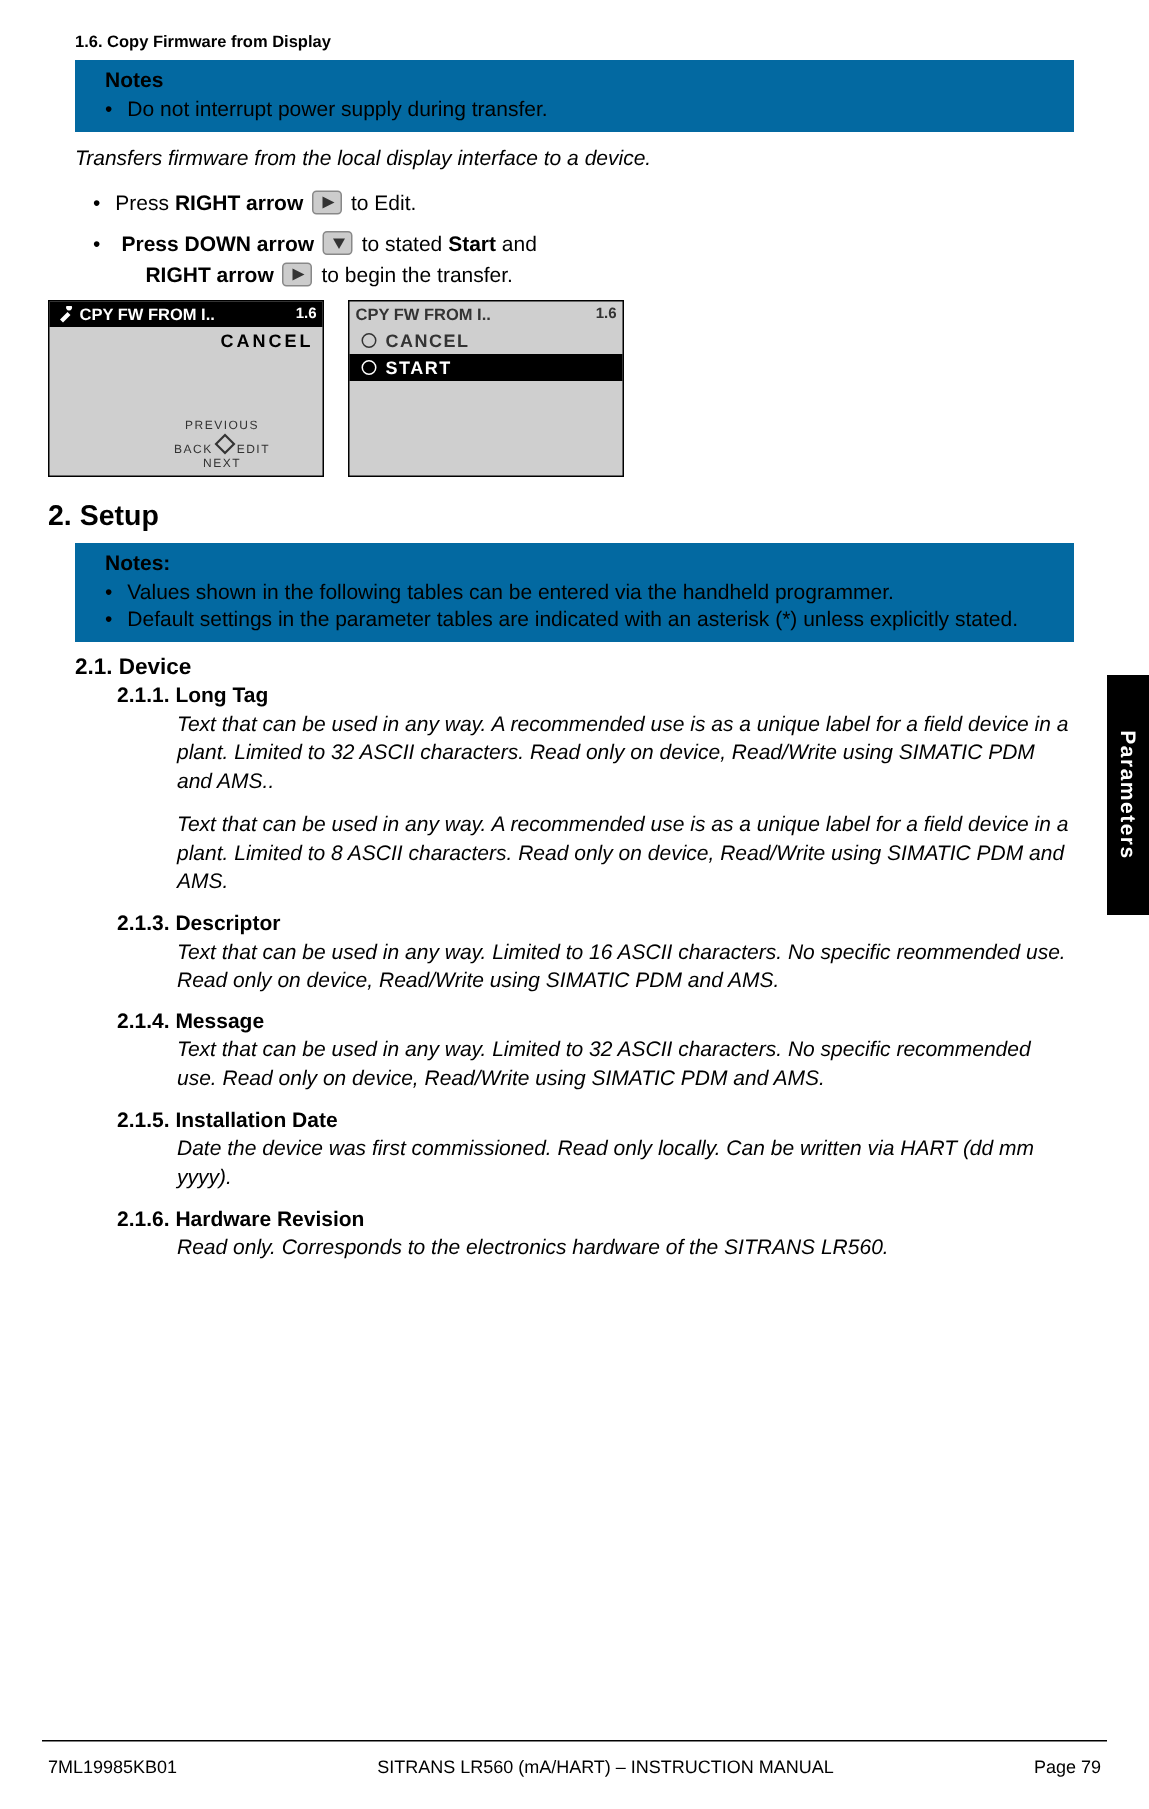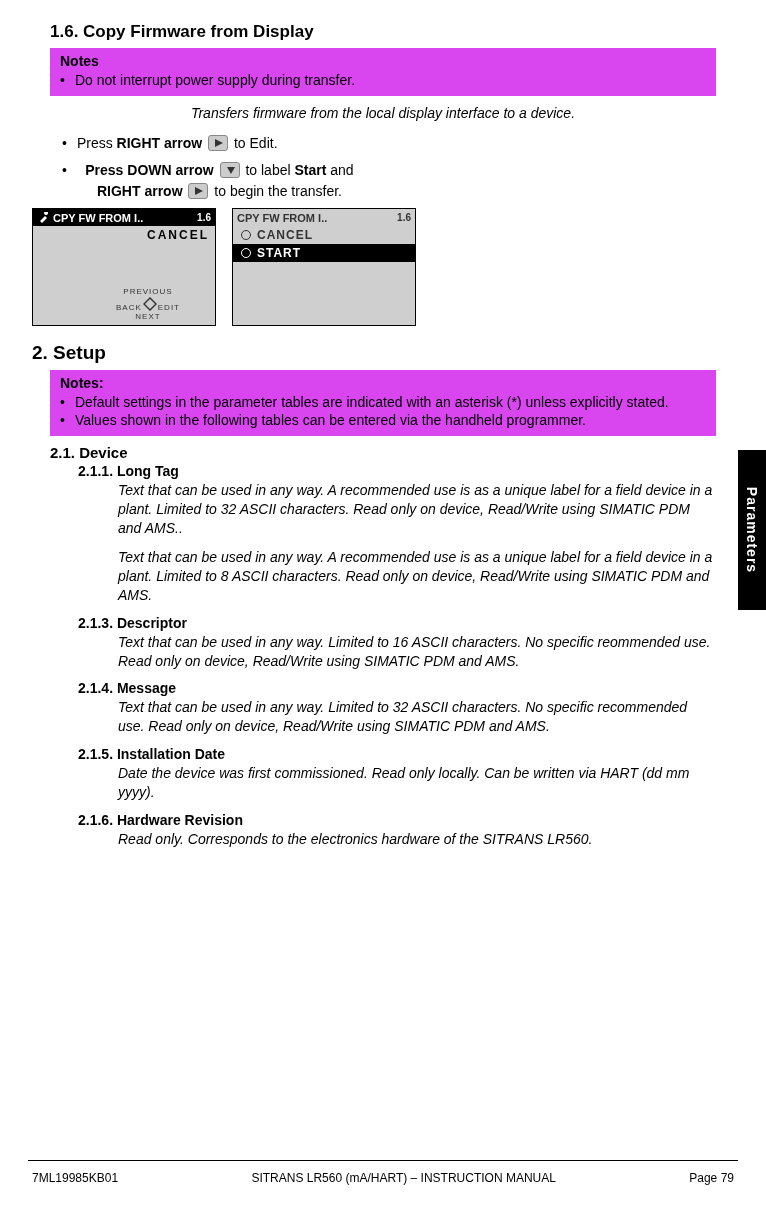"1.6. Copy Firmware from Display" h3.sec { font-size: 17px -> 11px }
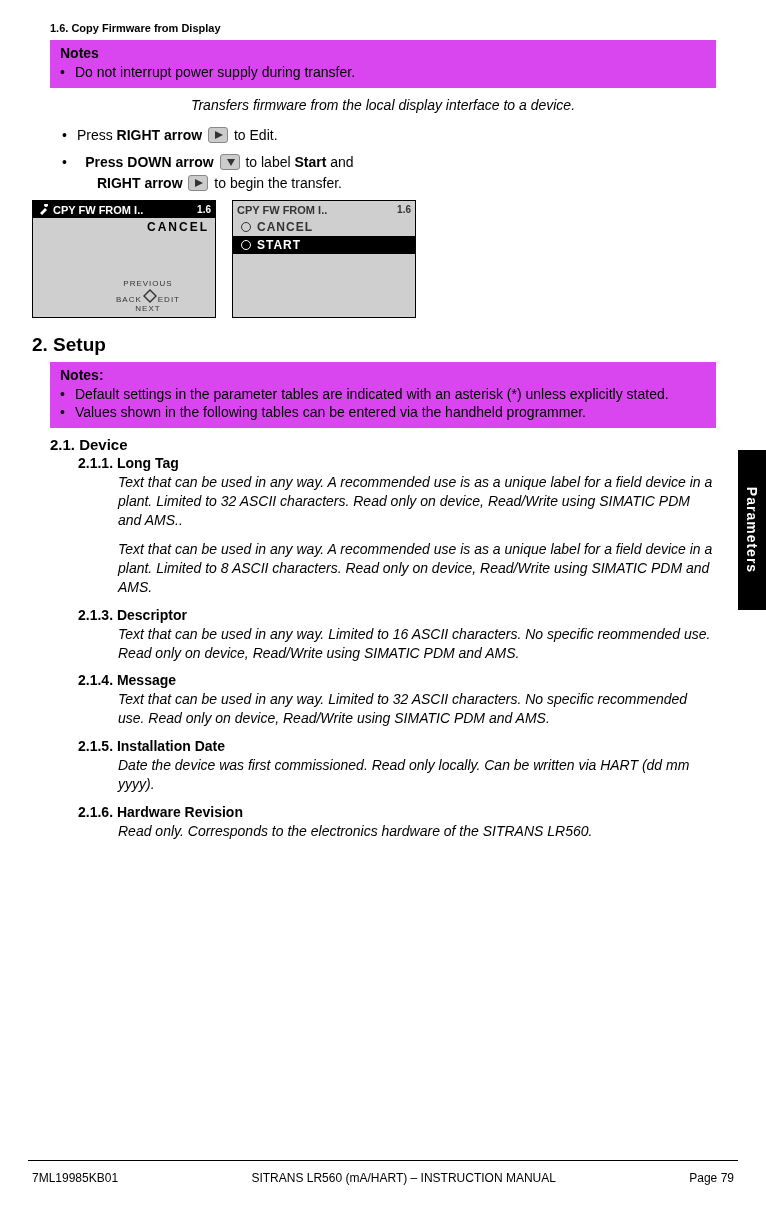"Notes" .note-box { background: #d946ef -> #0369a1; padding: 4px 10px 6px 10px -> 4px 10px 6px 20px }
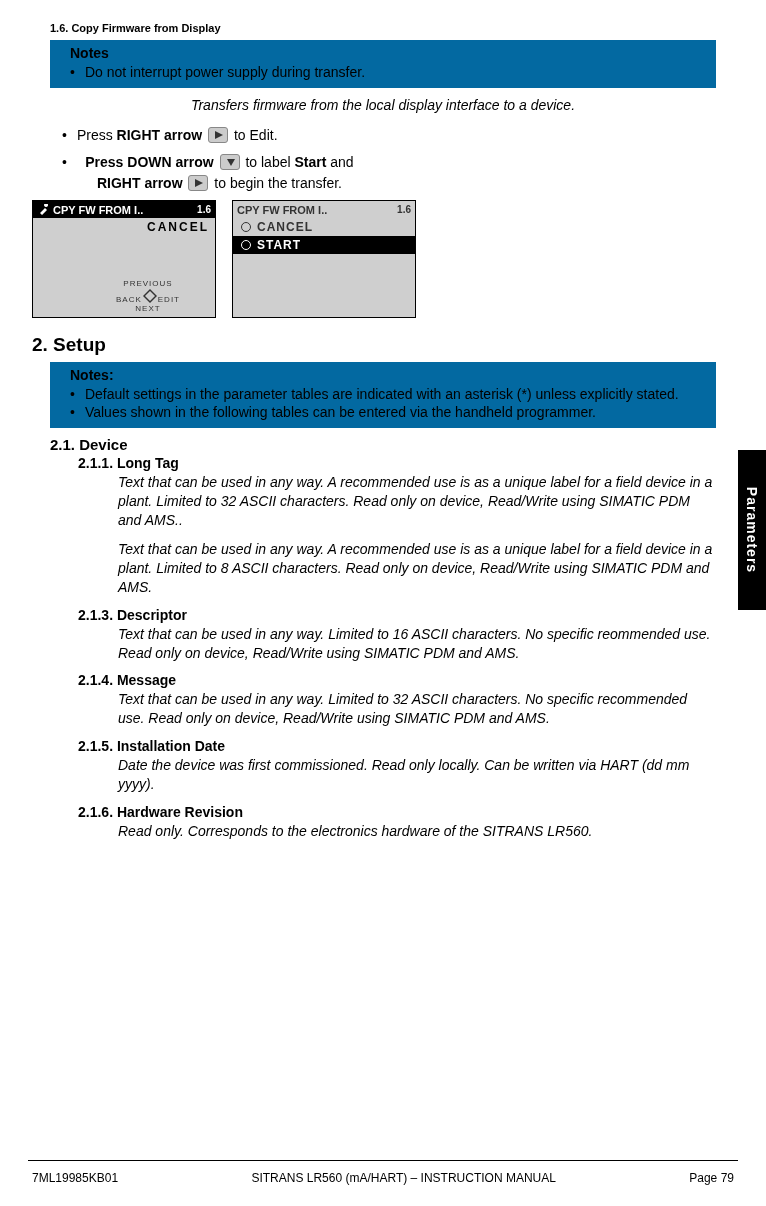"Transfers firmware from the local" .italic-desc { text-align: center -> none }
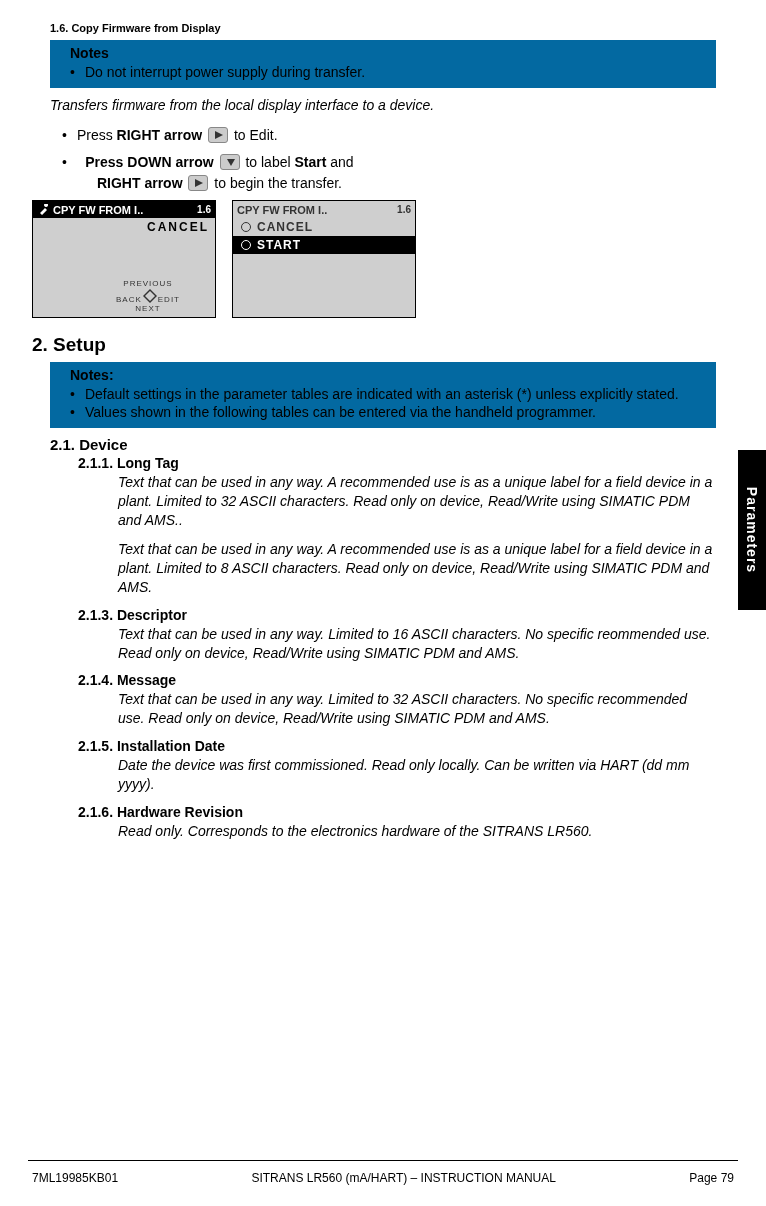"to label" span { text: label -> stated }
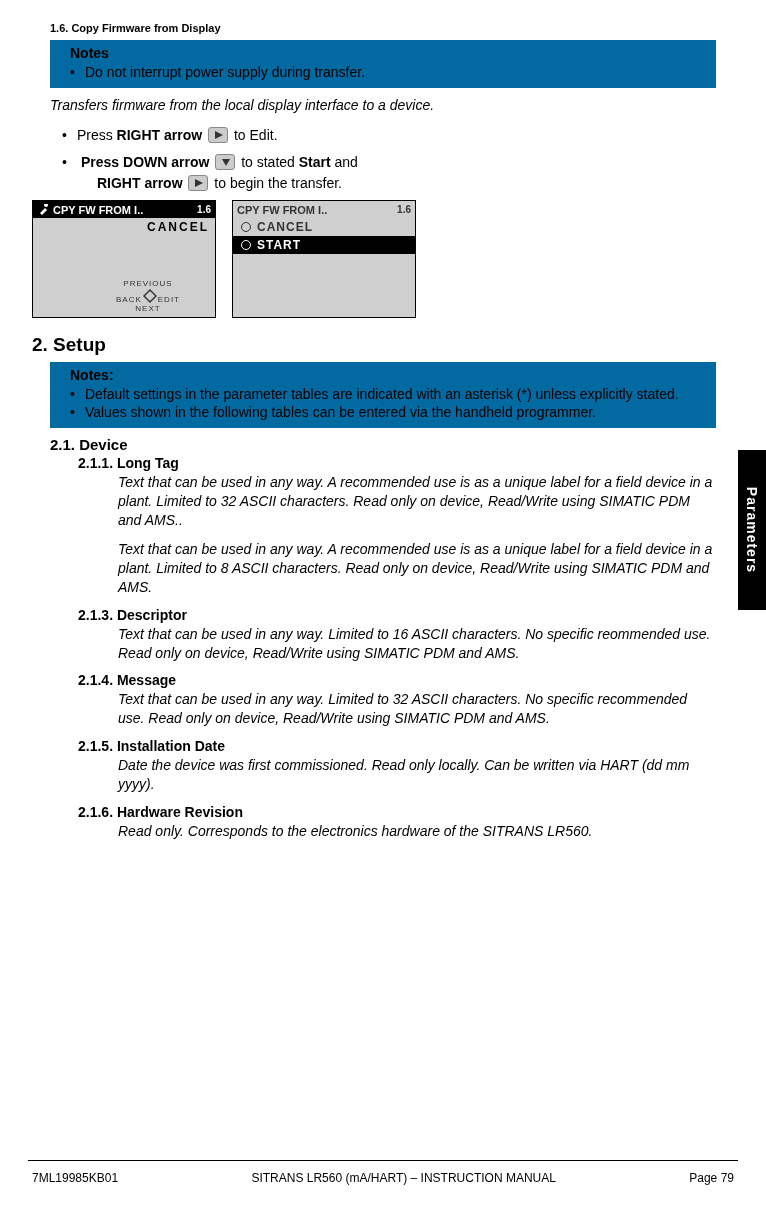"Default settings in the parameter" div.bullet-line { order: before "Values shown in the following" -> after "Values shown in the following" }
